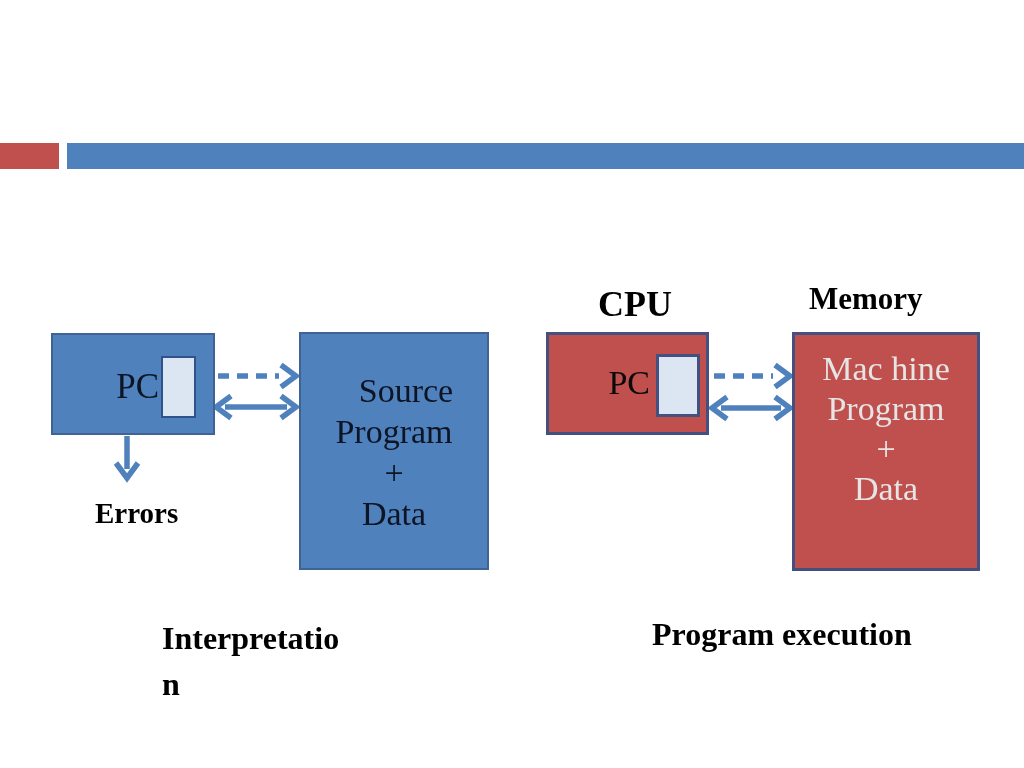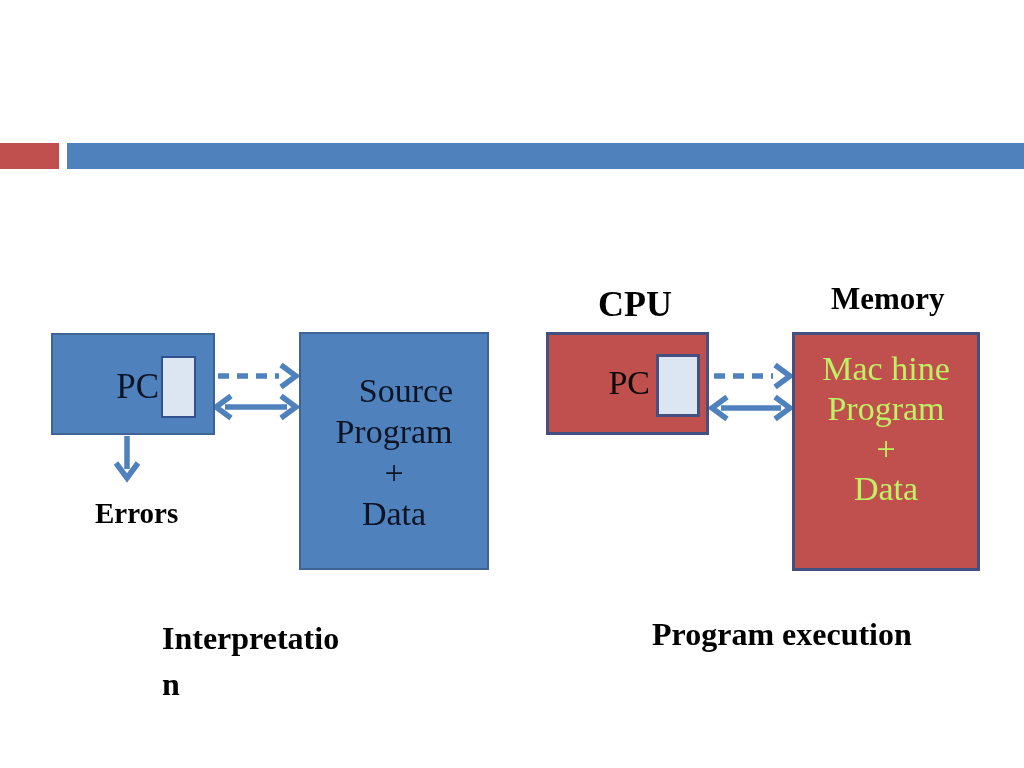"Memory" #memory-label { left: 831px -> 809px }
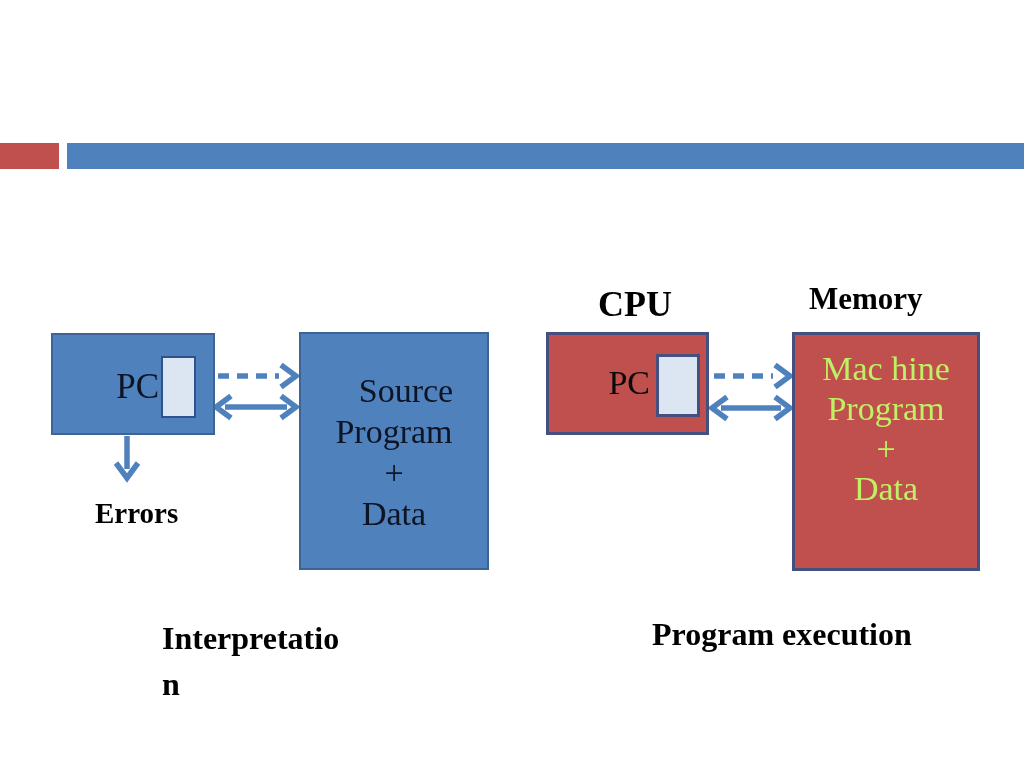"Mac hine" #memory-box { color: #bef264 -> #e5e5e5 }
